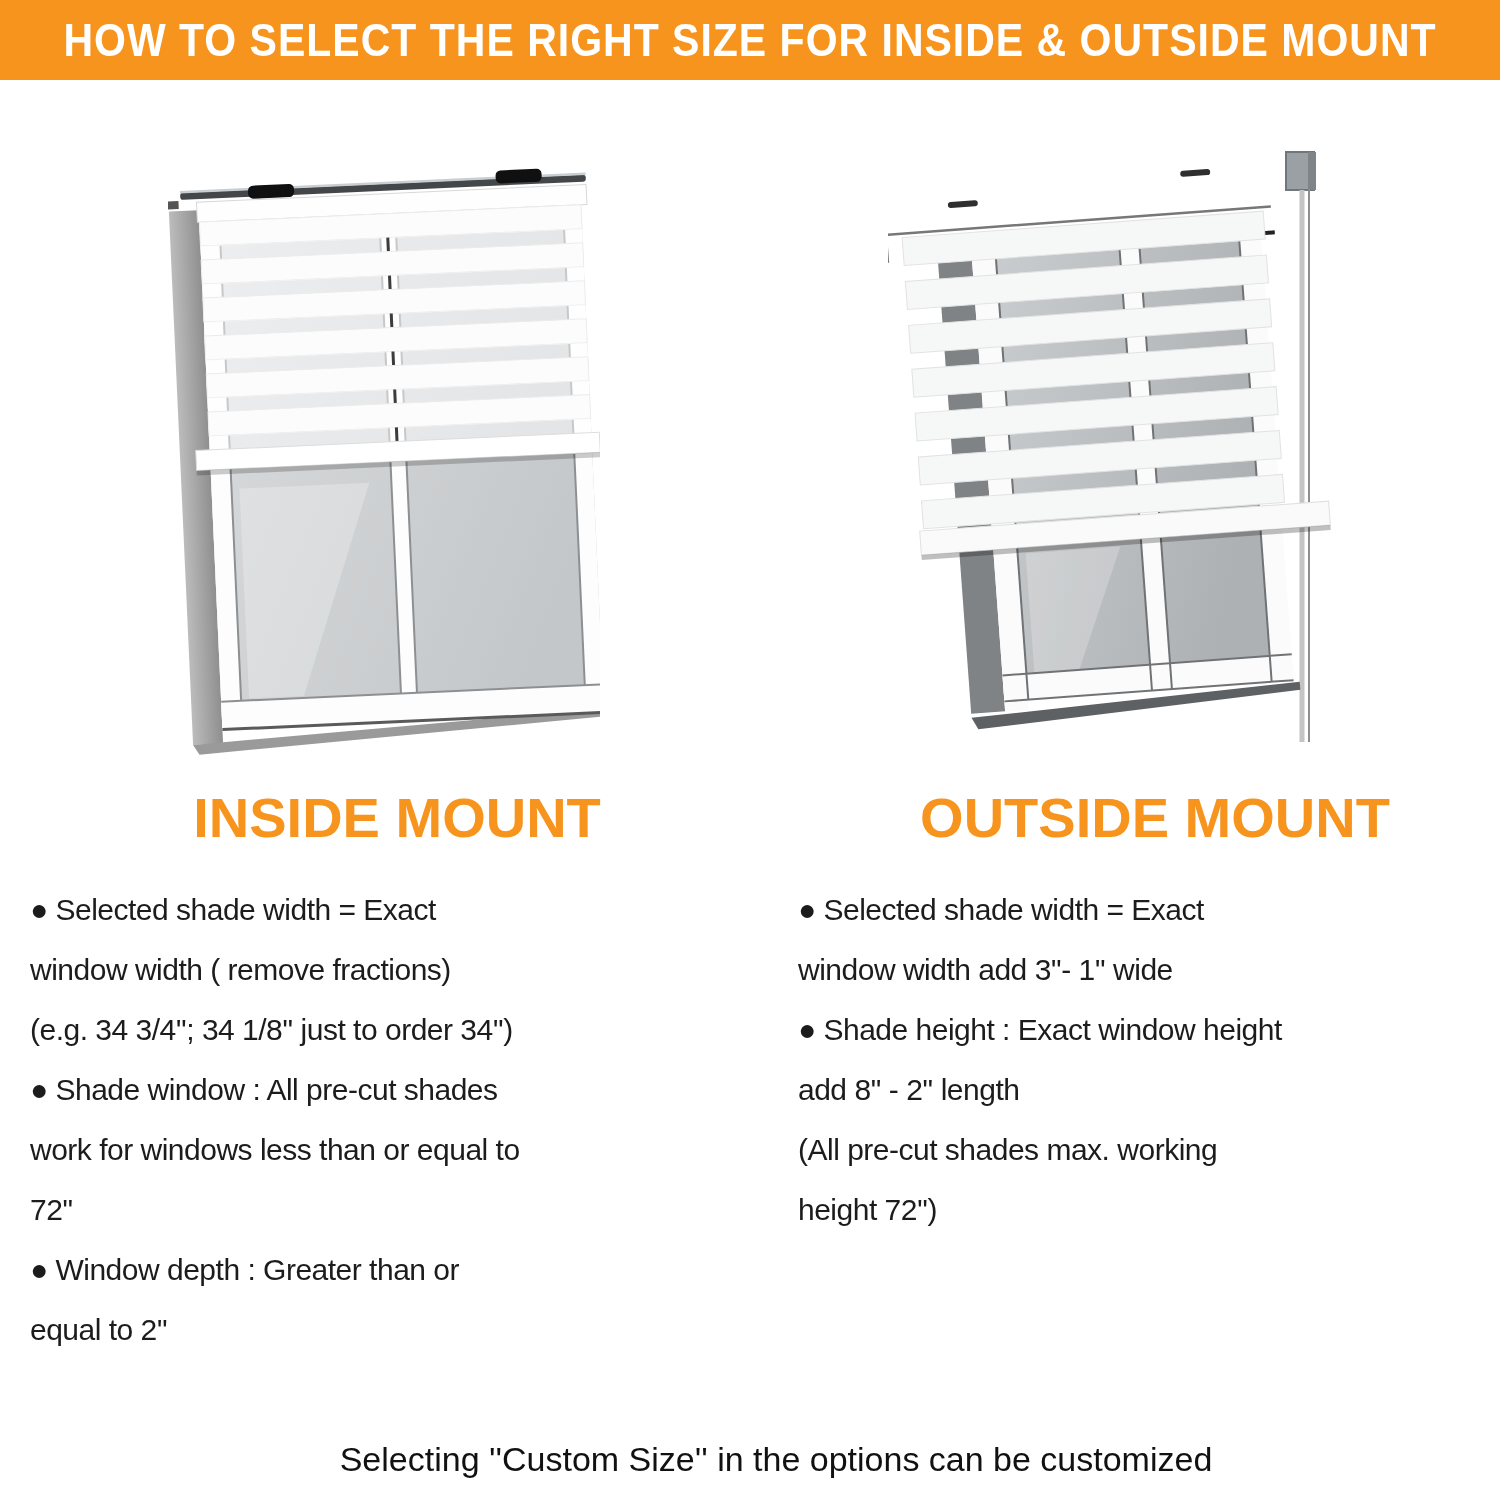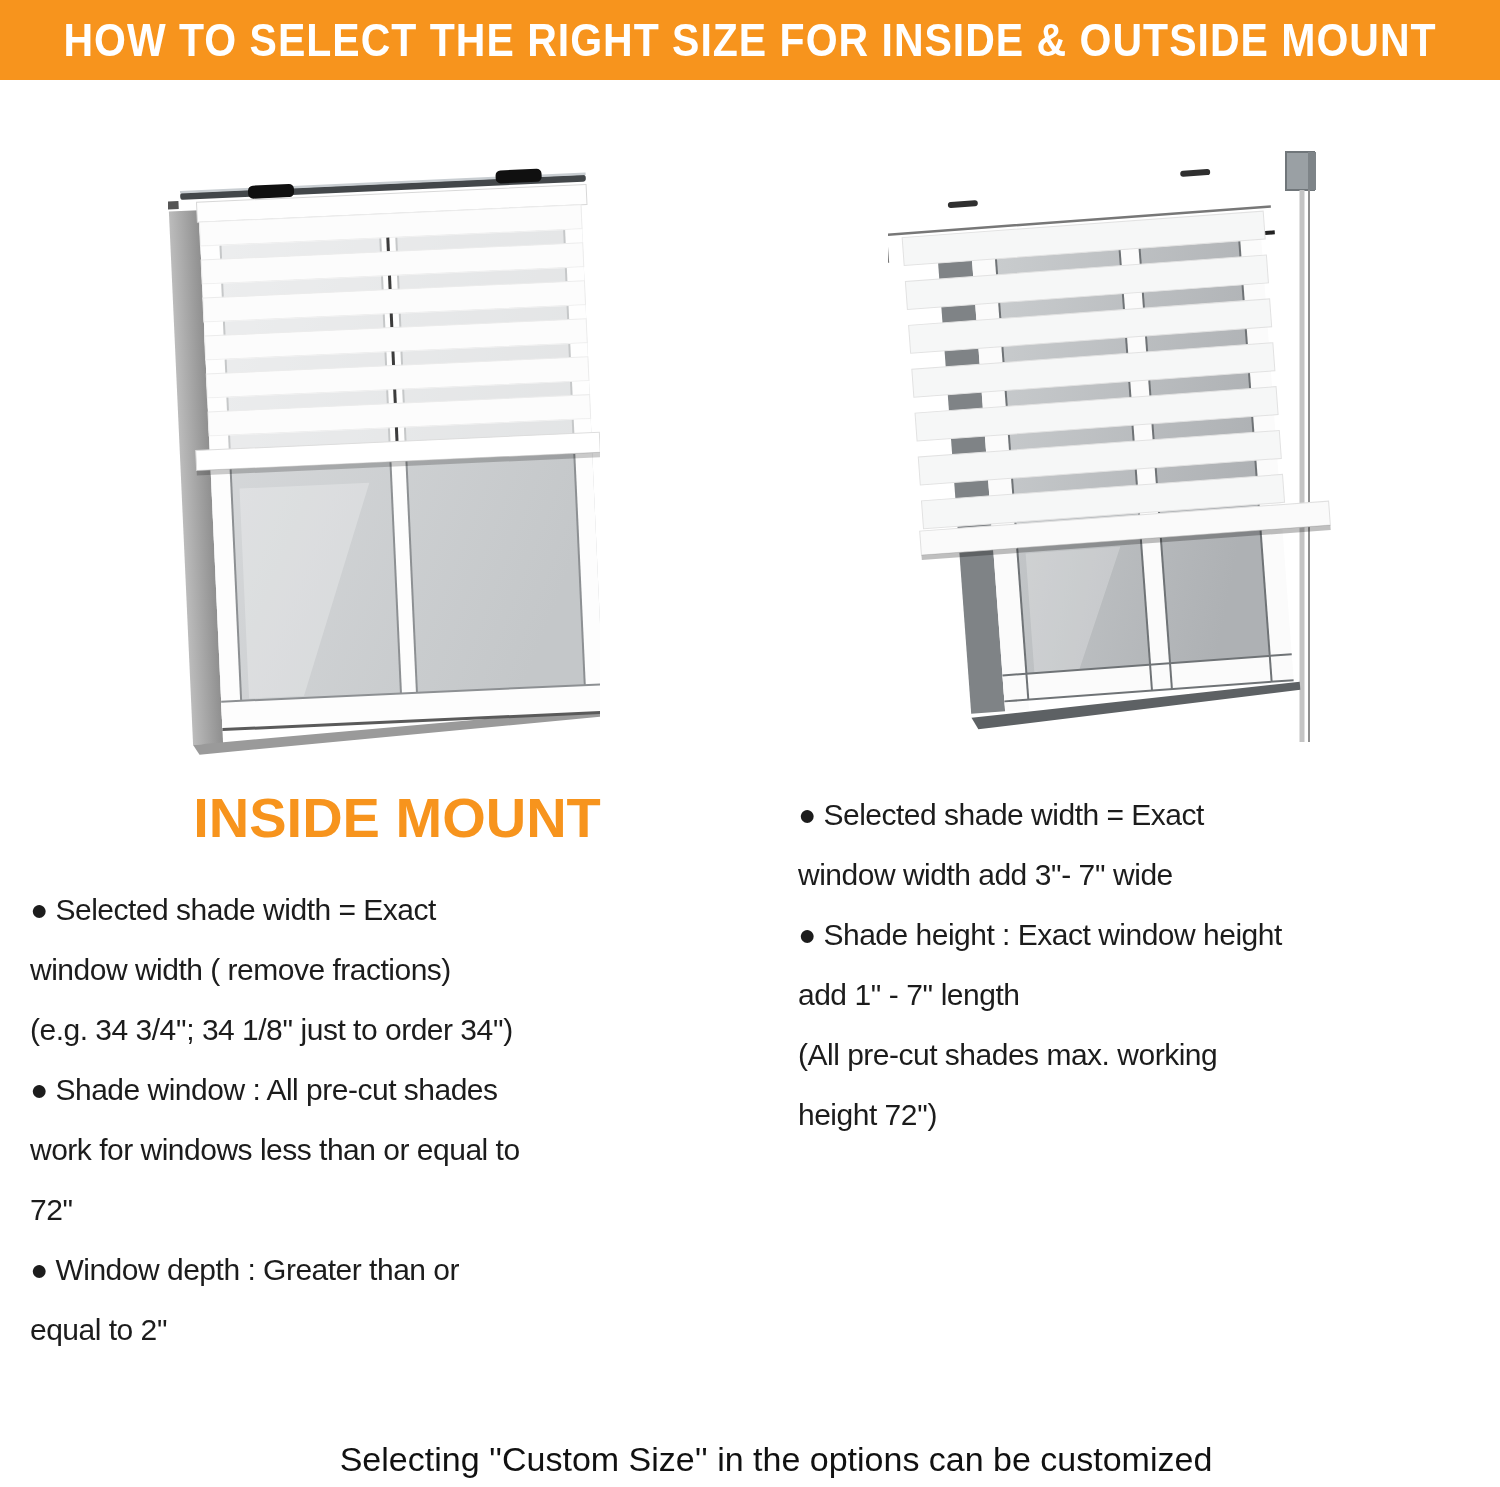"OUTSIDE MOUNT" h2 { html: none -> <h2>OUTSIDE MOUNT</h2> }
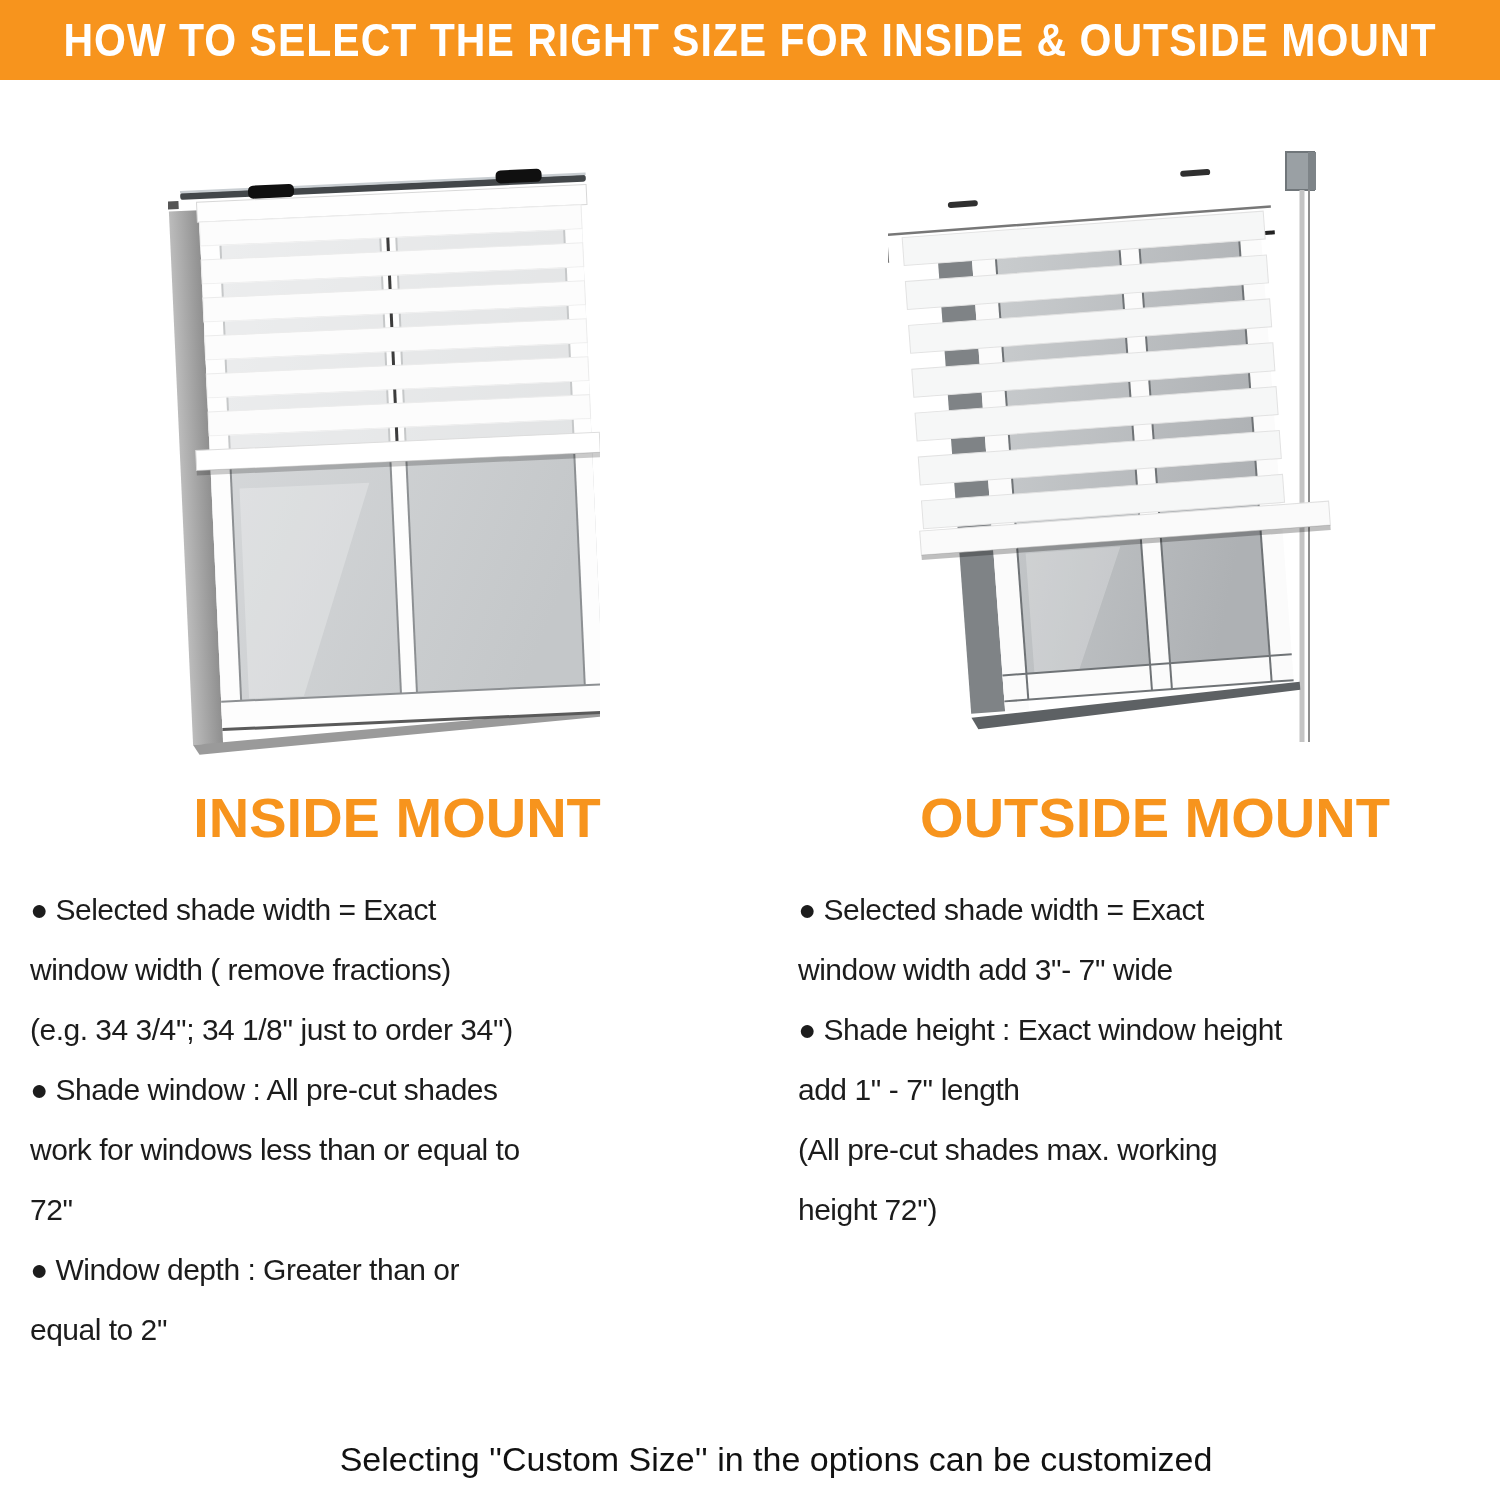"window width add 3''- 7''" div.line { text: 7'' -> 1'' }
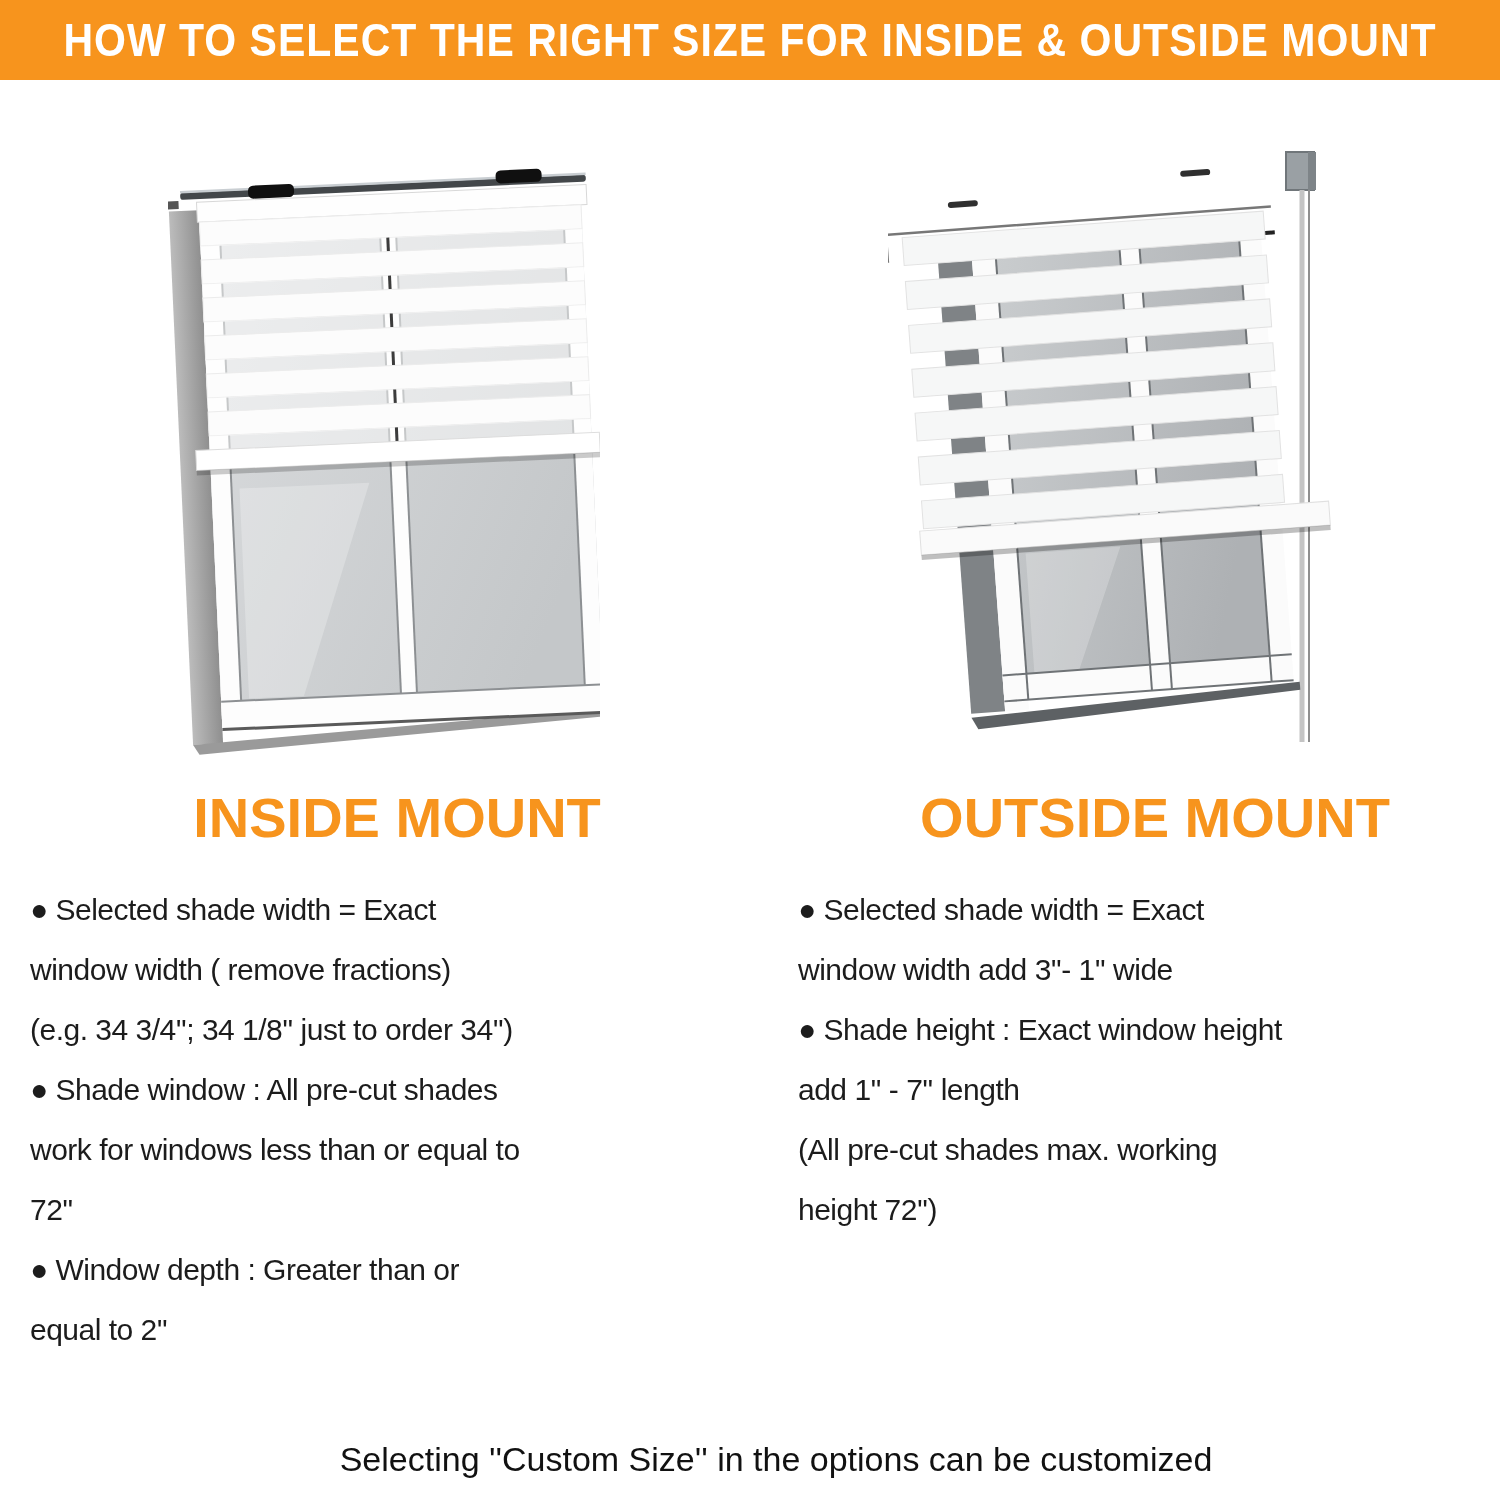"add 1'' - 7'' length" div.line { text: 1'' - 7'' -> 8'' - 2'' }
